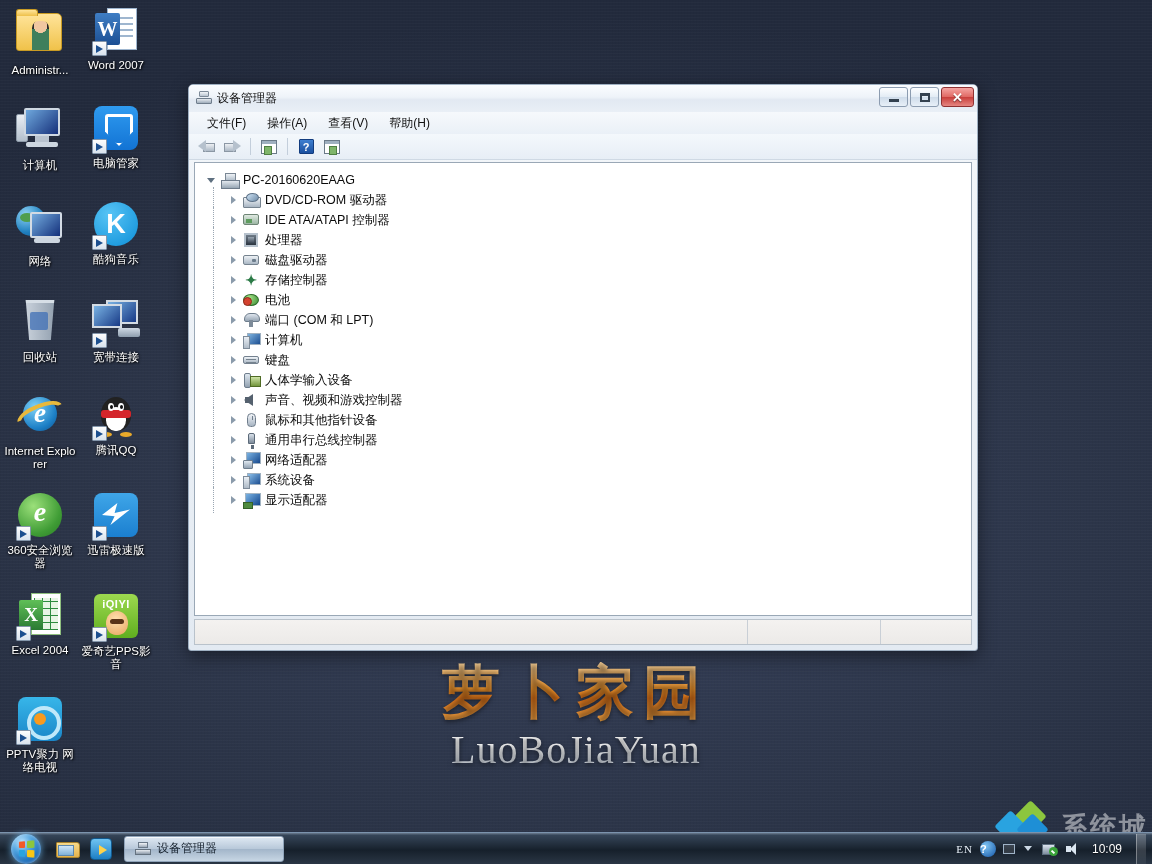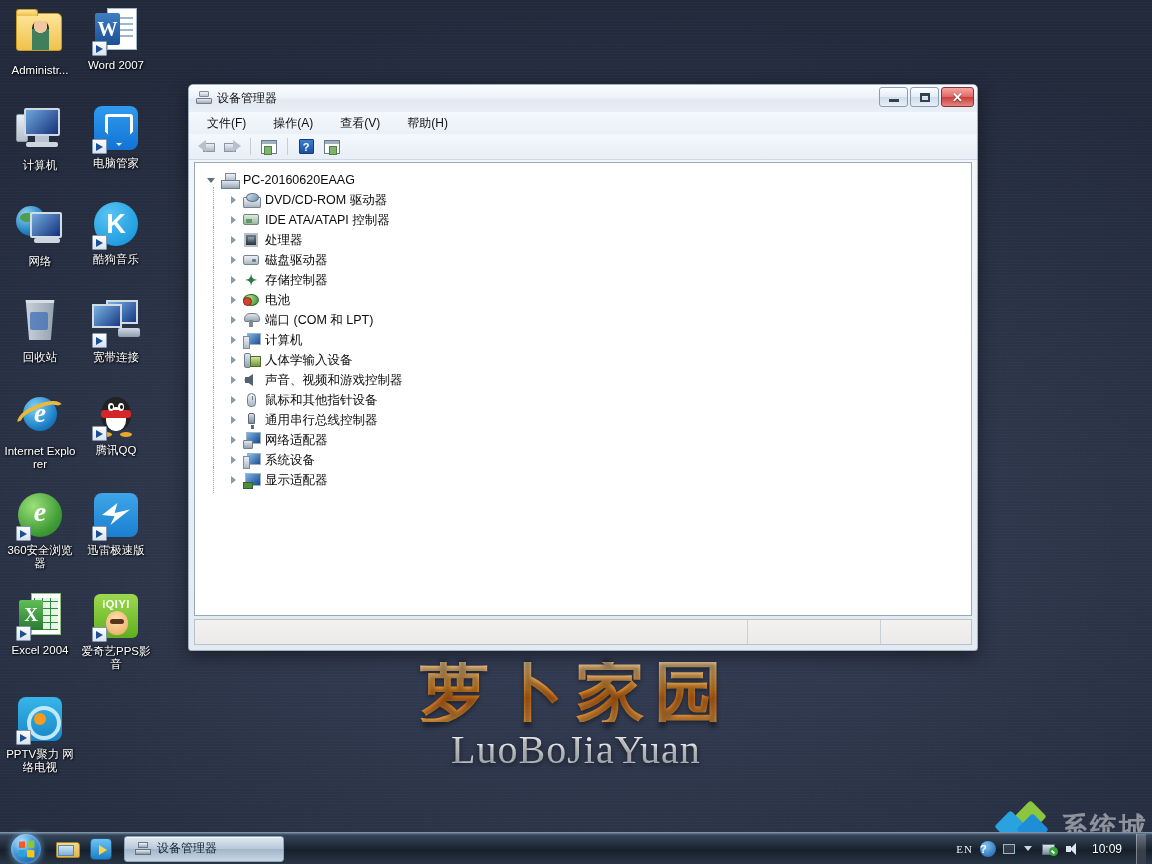"文件(F)" #dm-menubar { gap: 11px -> 5px }
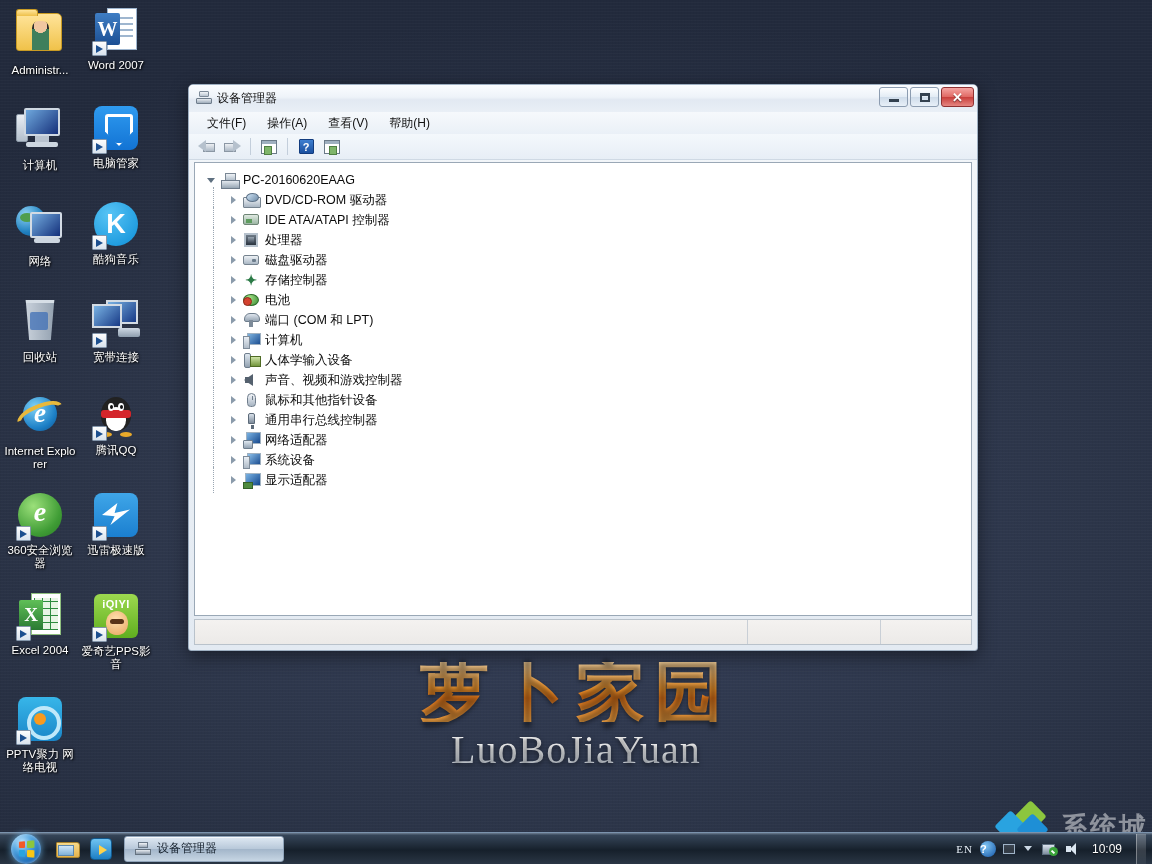"键盘" div.node { html: none -> <div> <span></span> <span> <span></span> </span> <span>键盘</span> </div> }
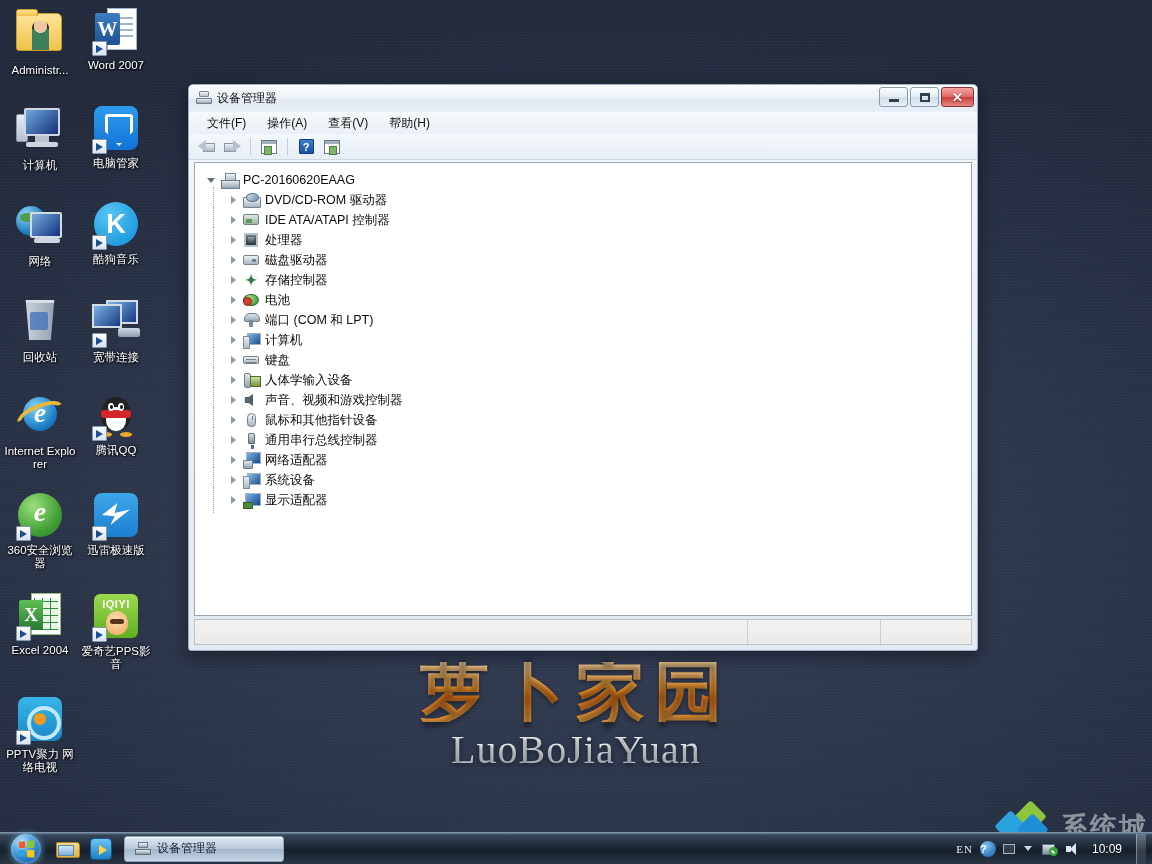"萝卜家园" #wp-cn { font-size: 69px -> 58px }
